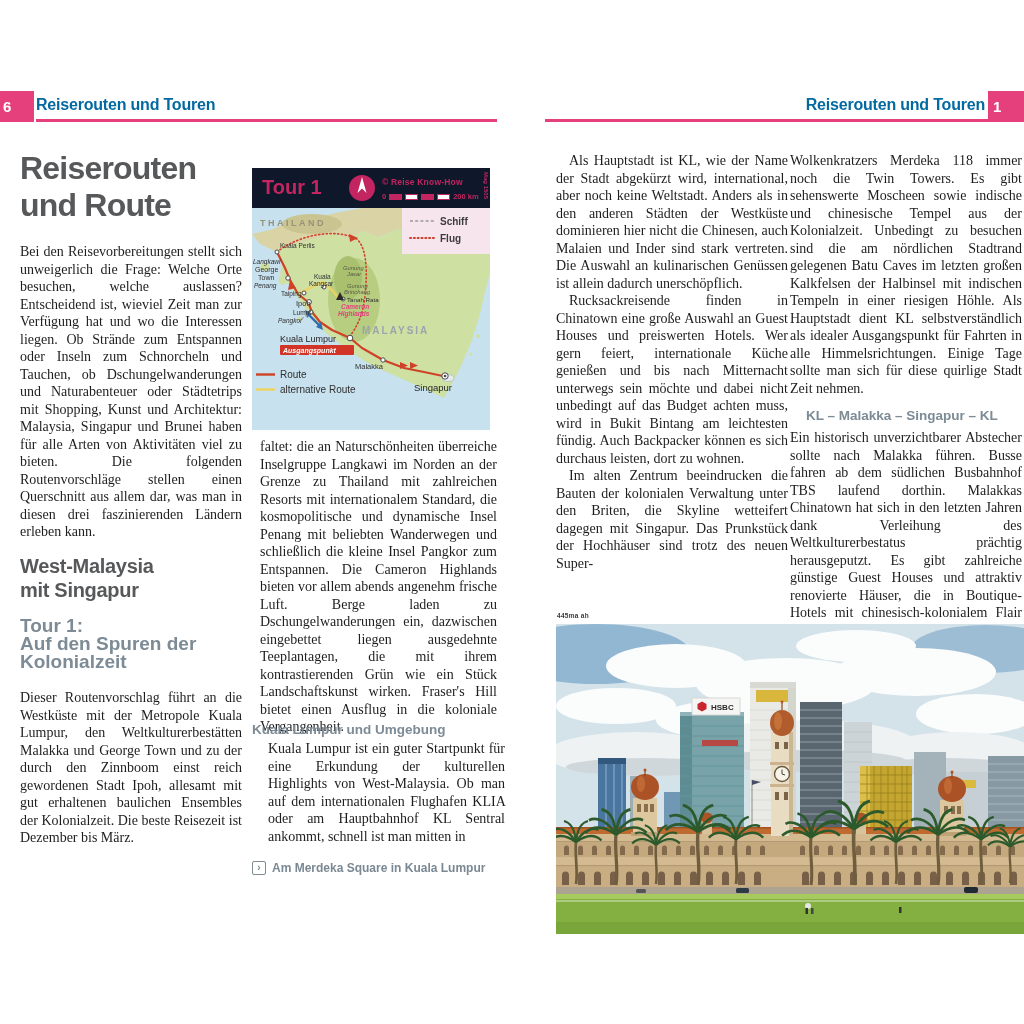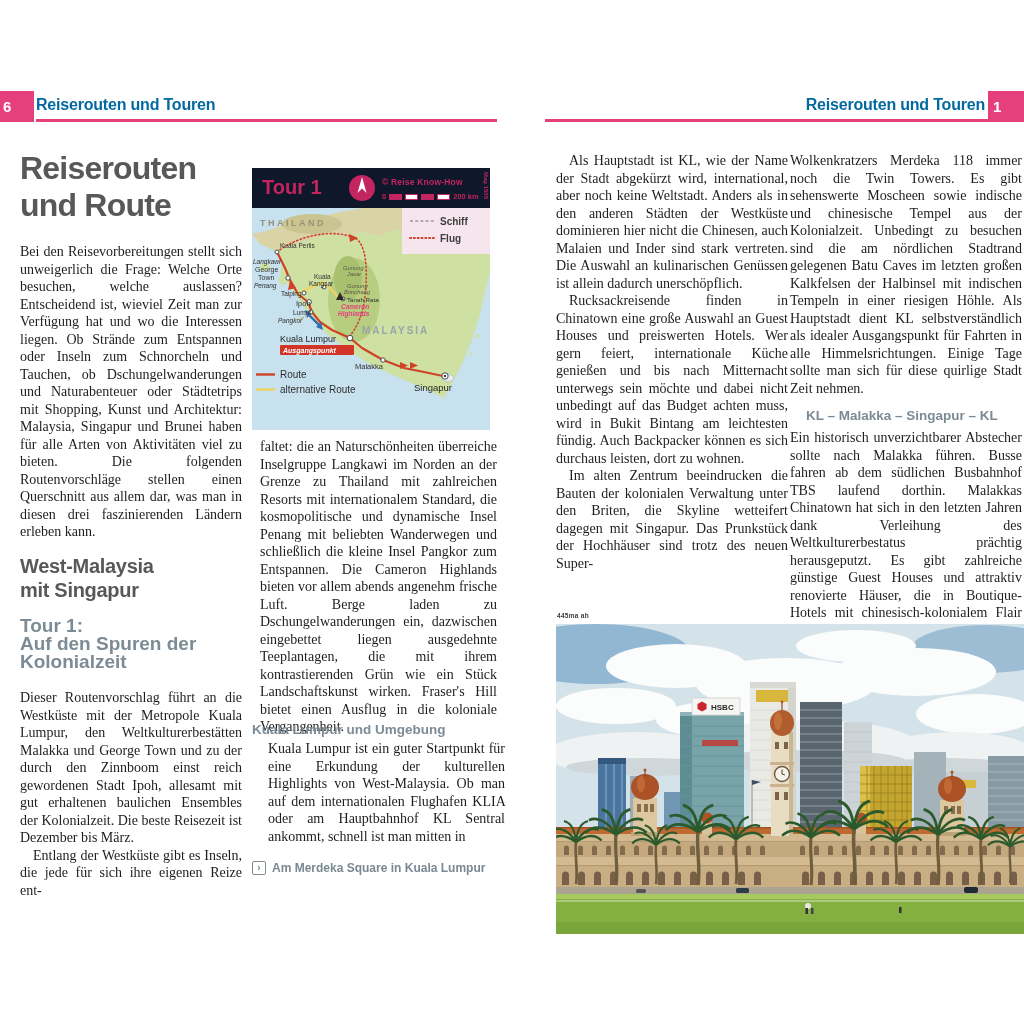"Entlang der Westküste gibt es" p.ind { html: <p><span>Entlang der Westküste gibt es Inseln, die jede für sich ihre eigenen Reize ent-</span></p> -> none }
